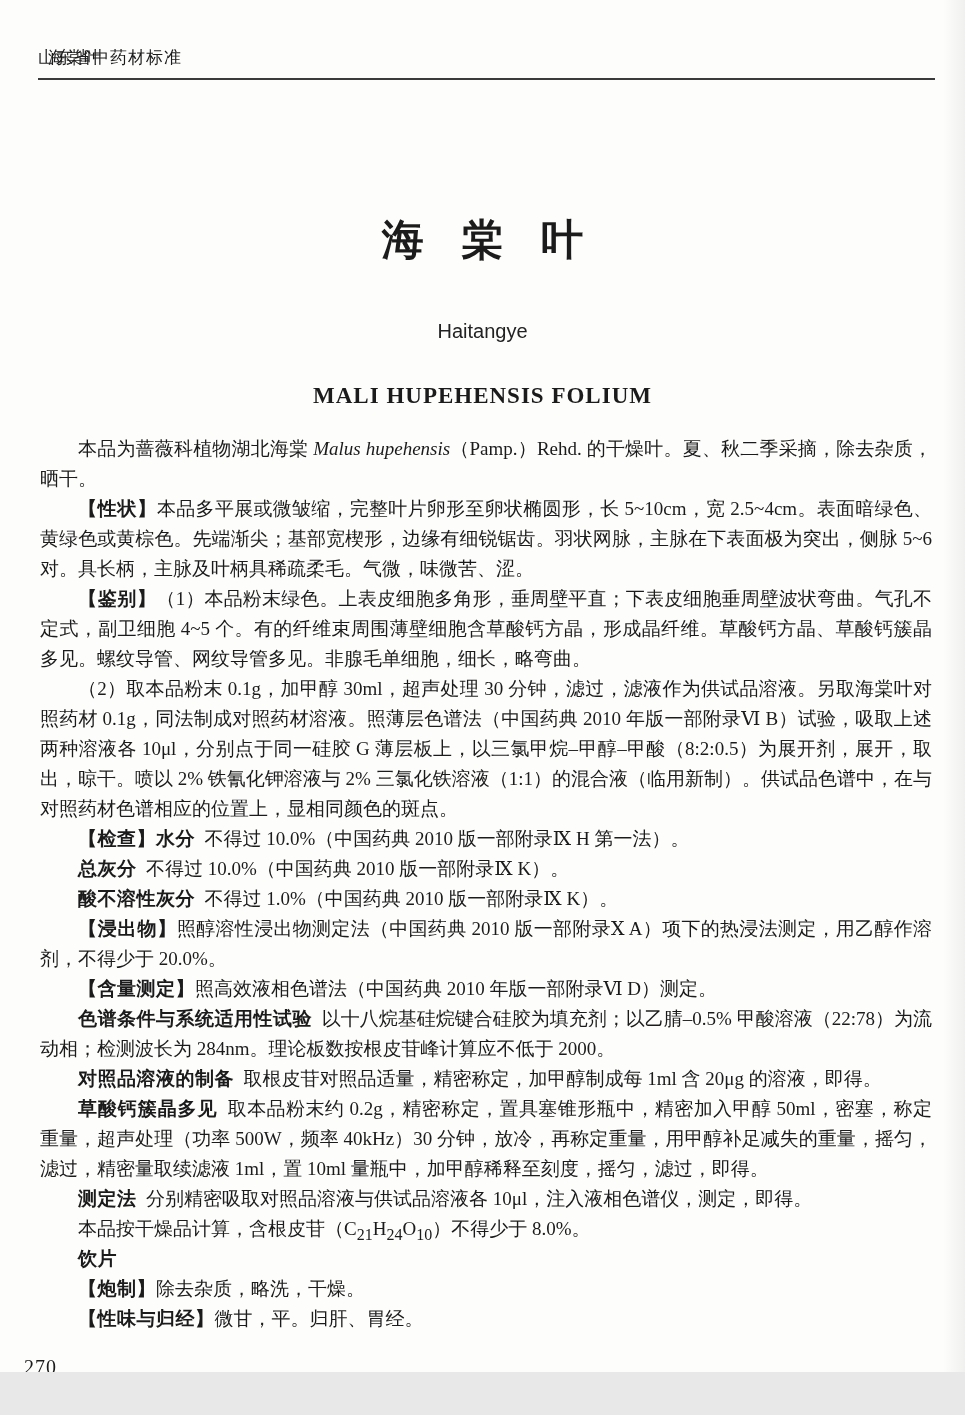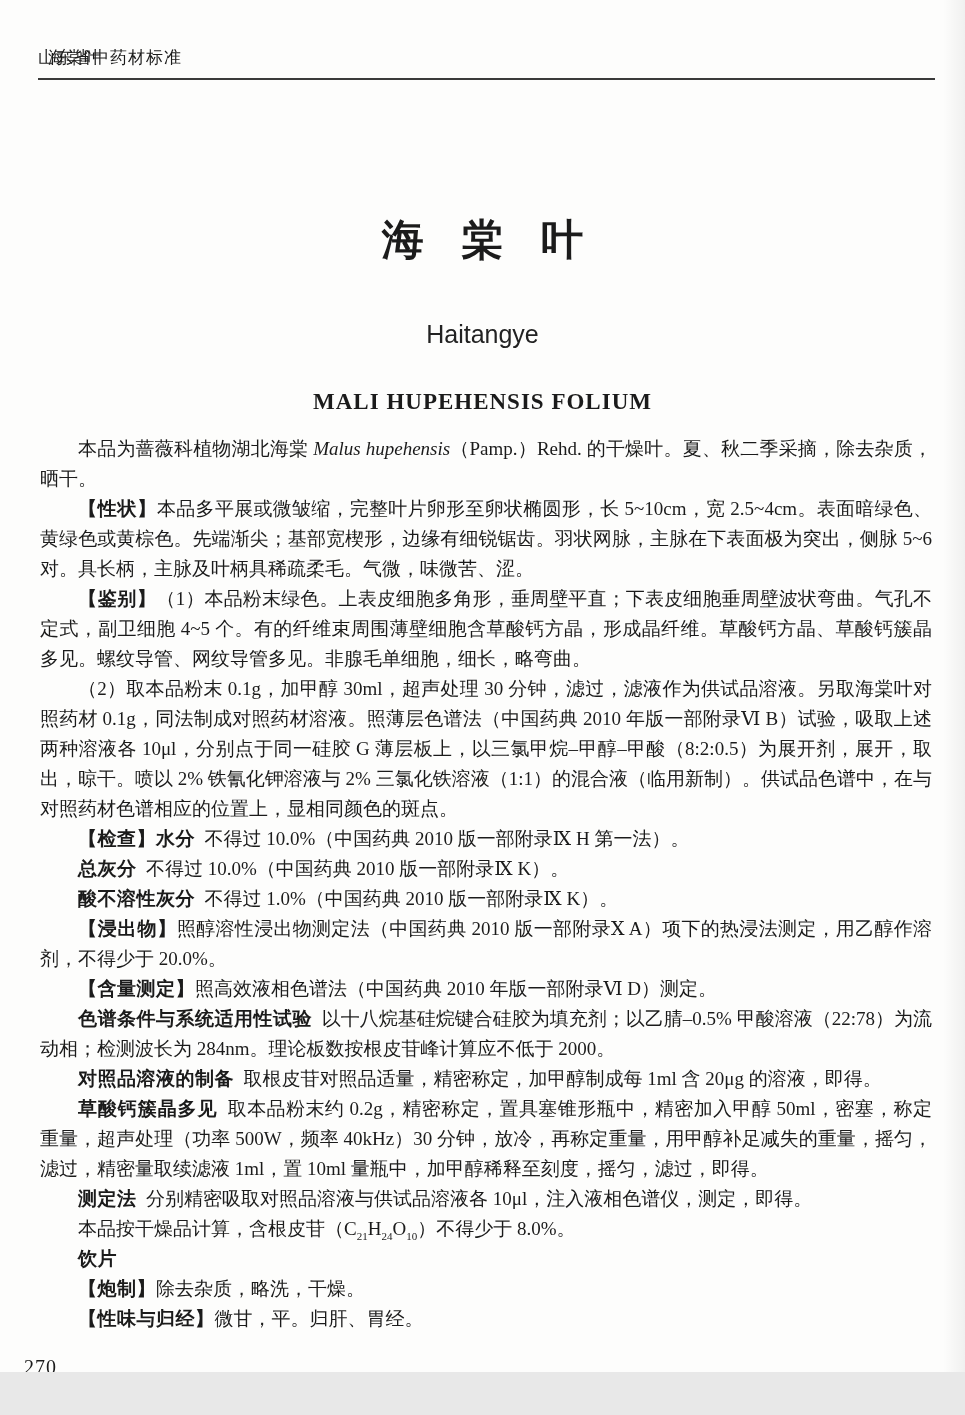"Haitangye" .pinyin-title { font-size: 25px -> 20px }
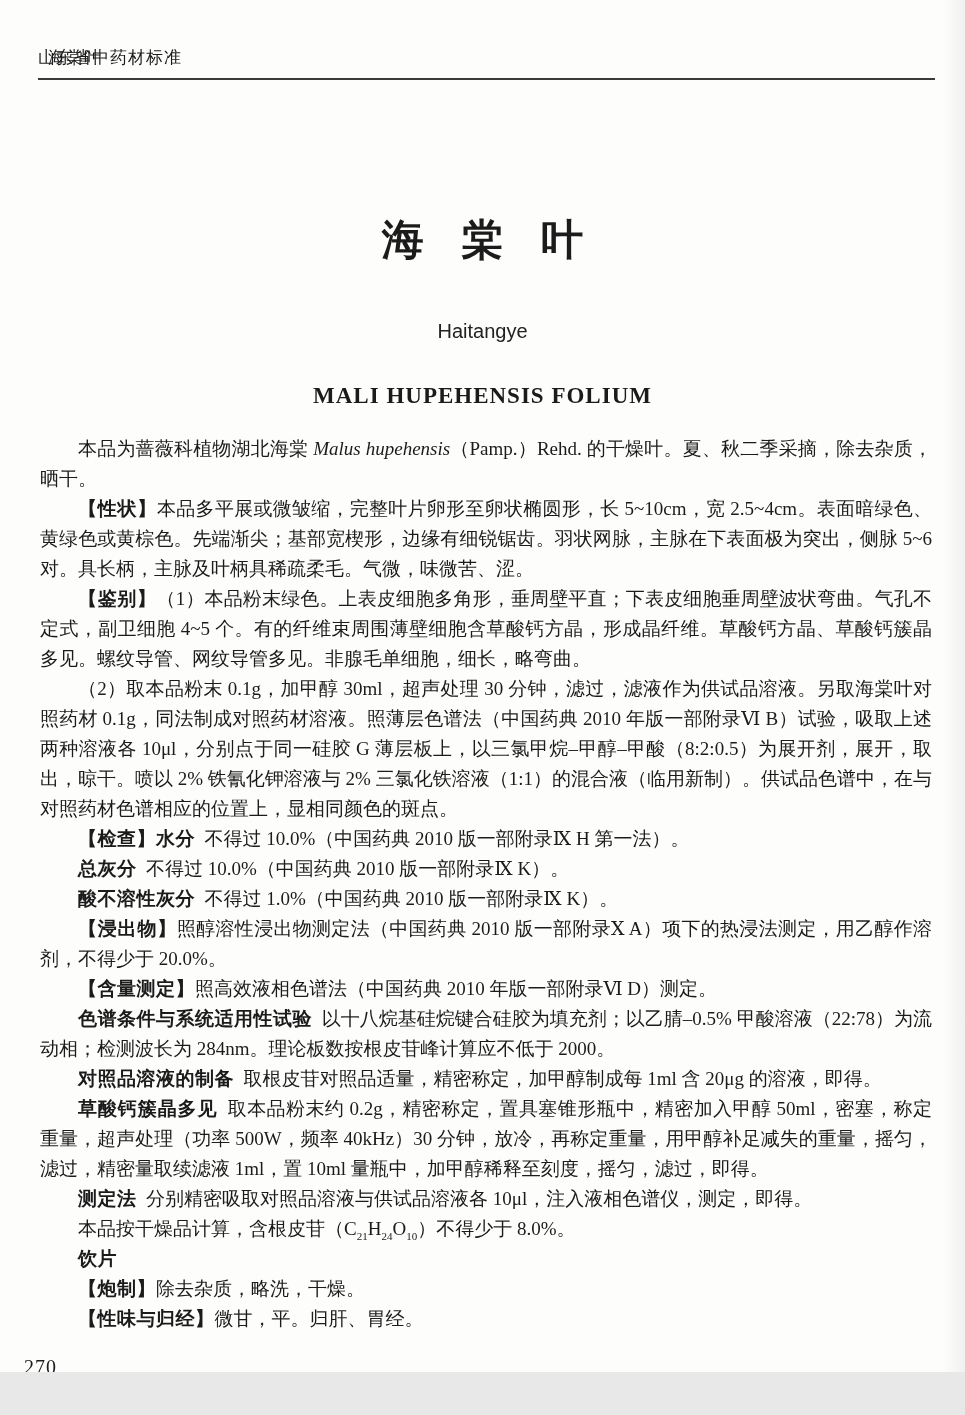"21" sub.run-sub { font-size: 11px -> 16px }
